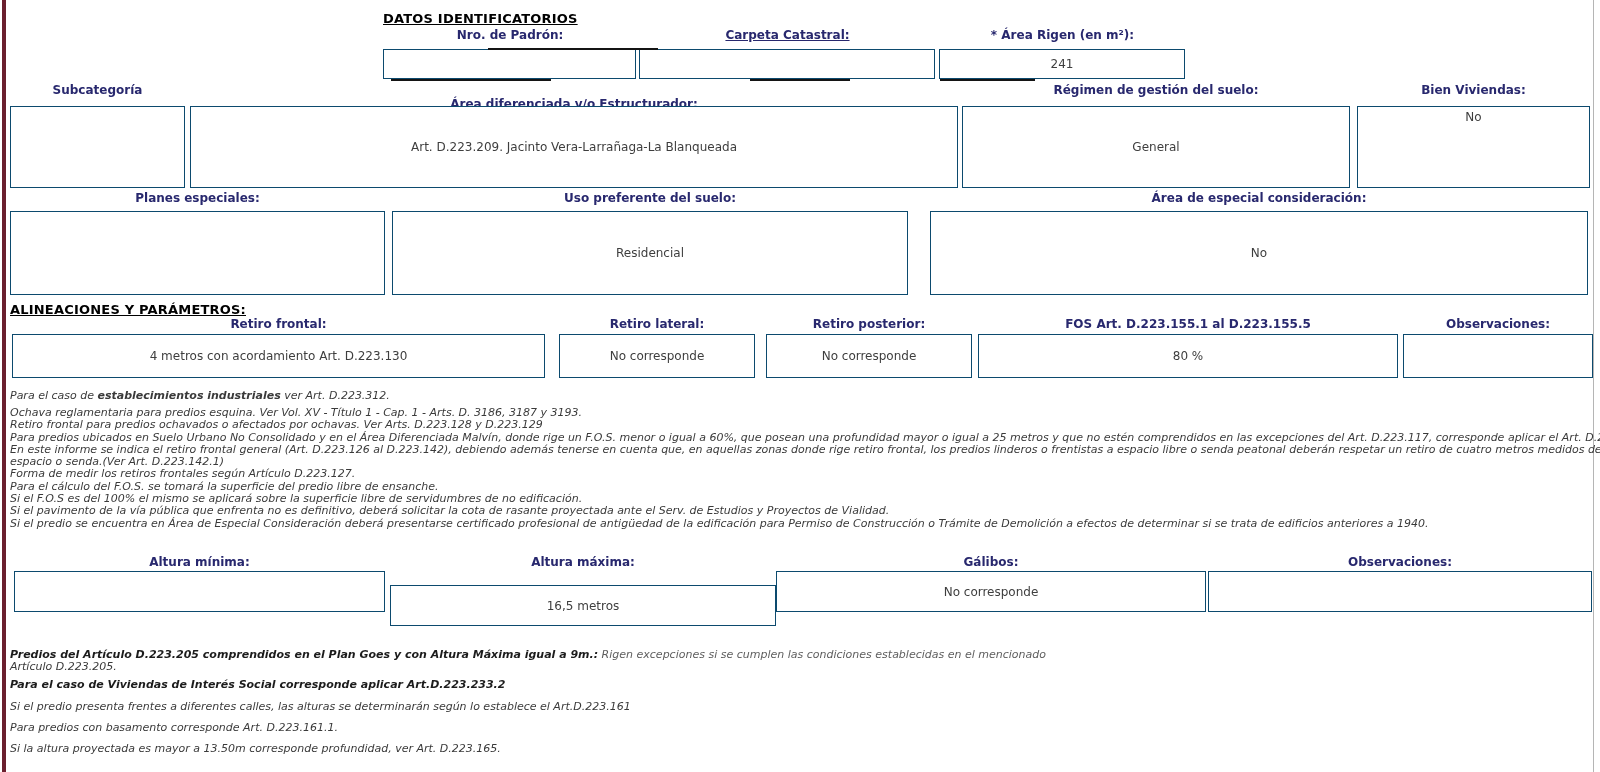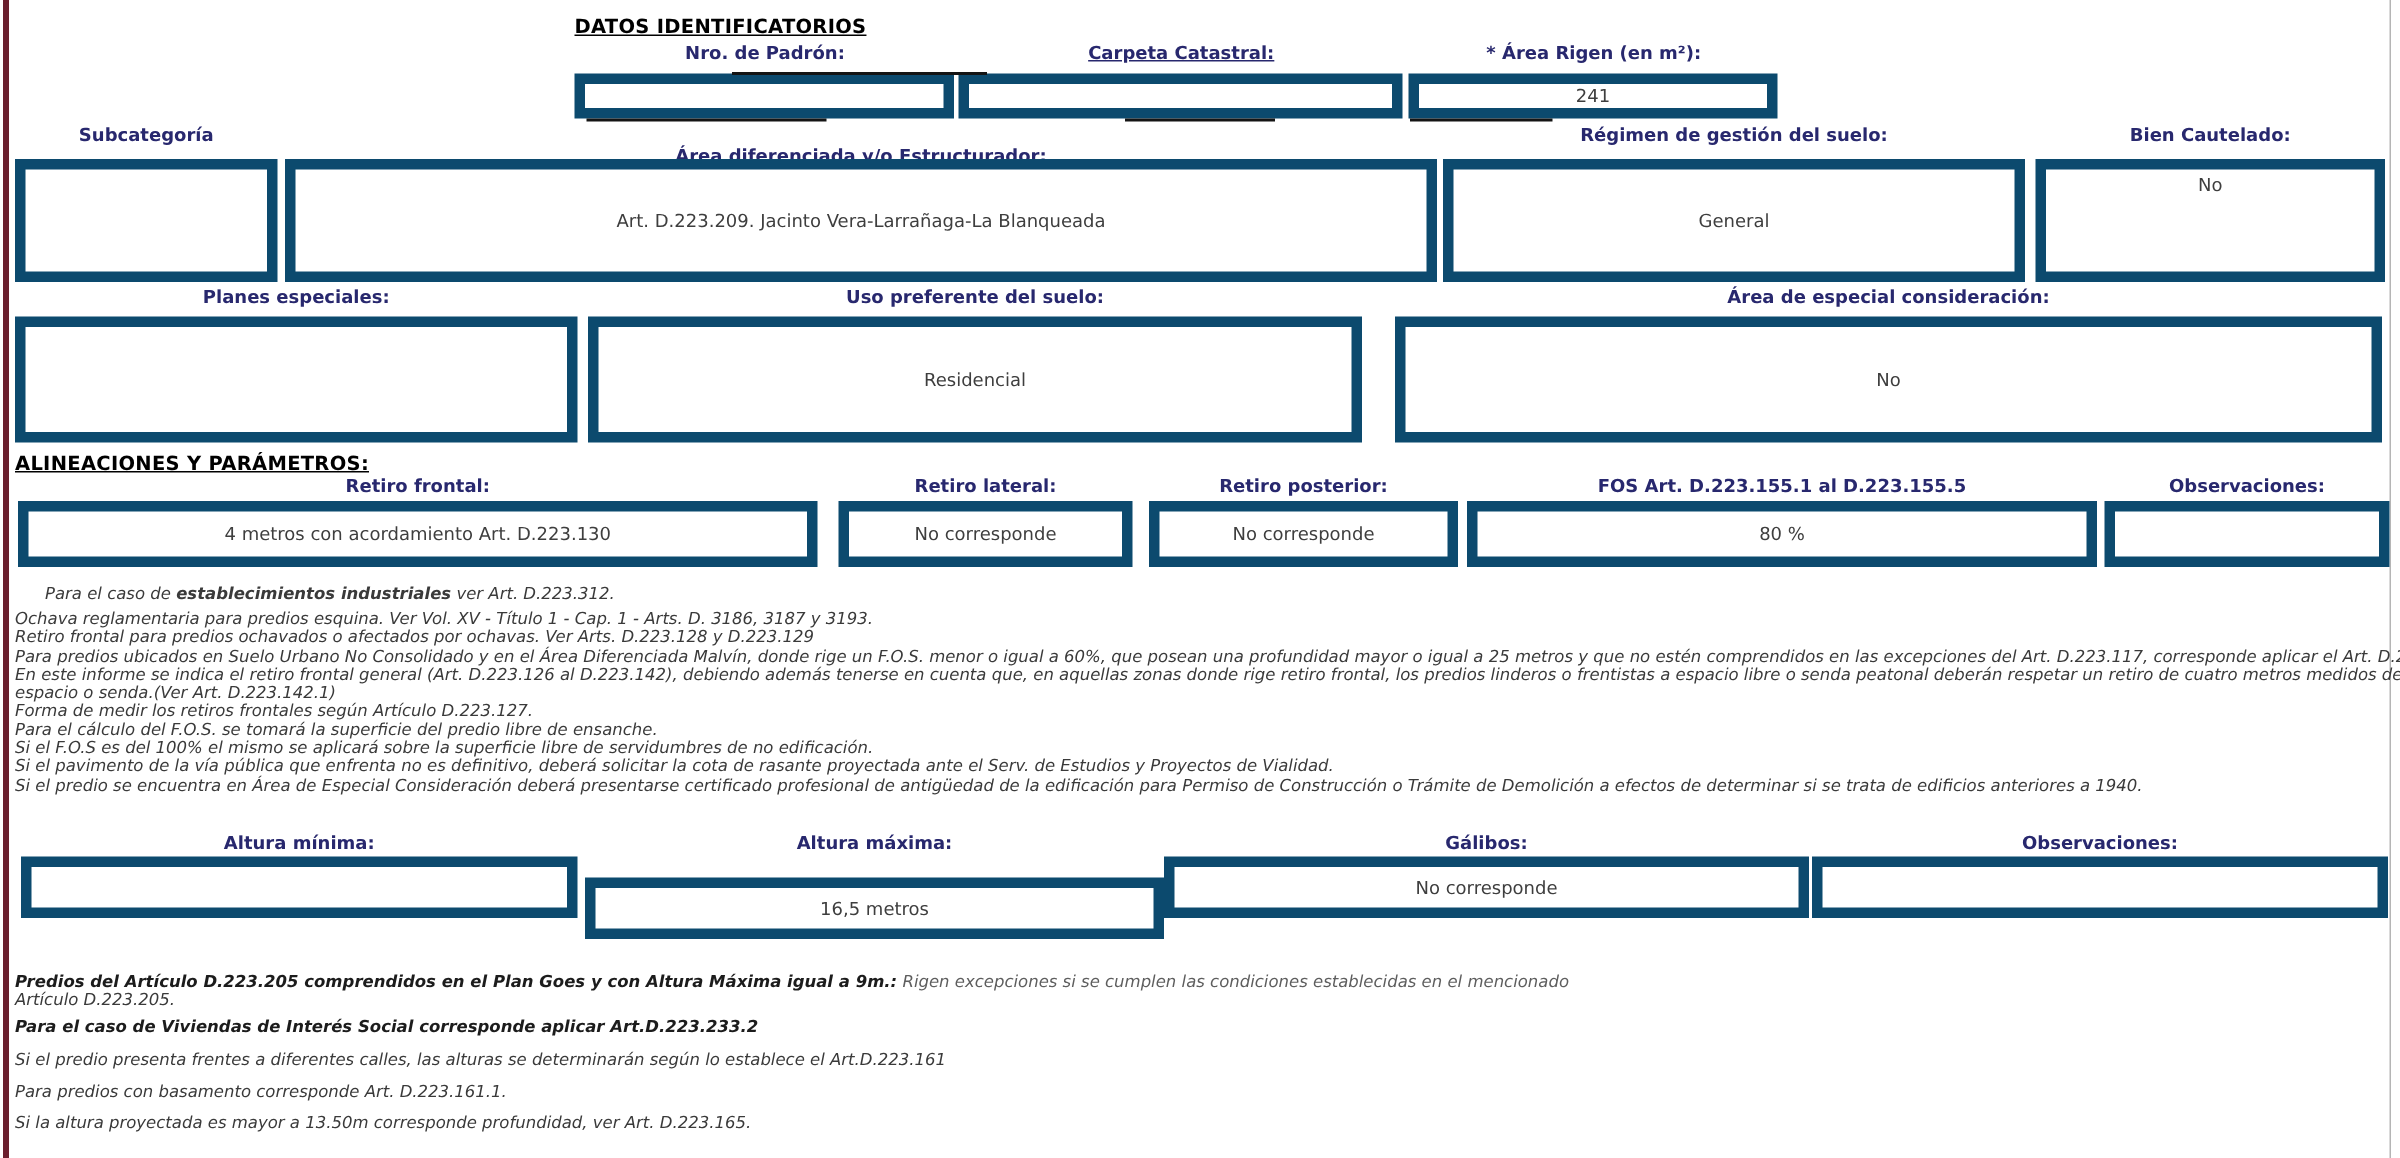"241" .box { border: 7px solid #0c4a6e -> 1px solid #0c4a6e }
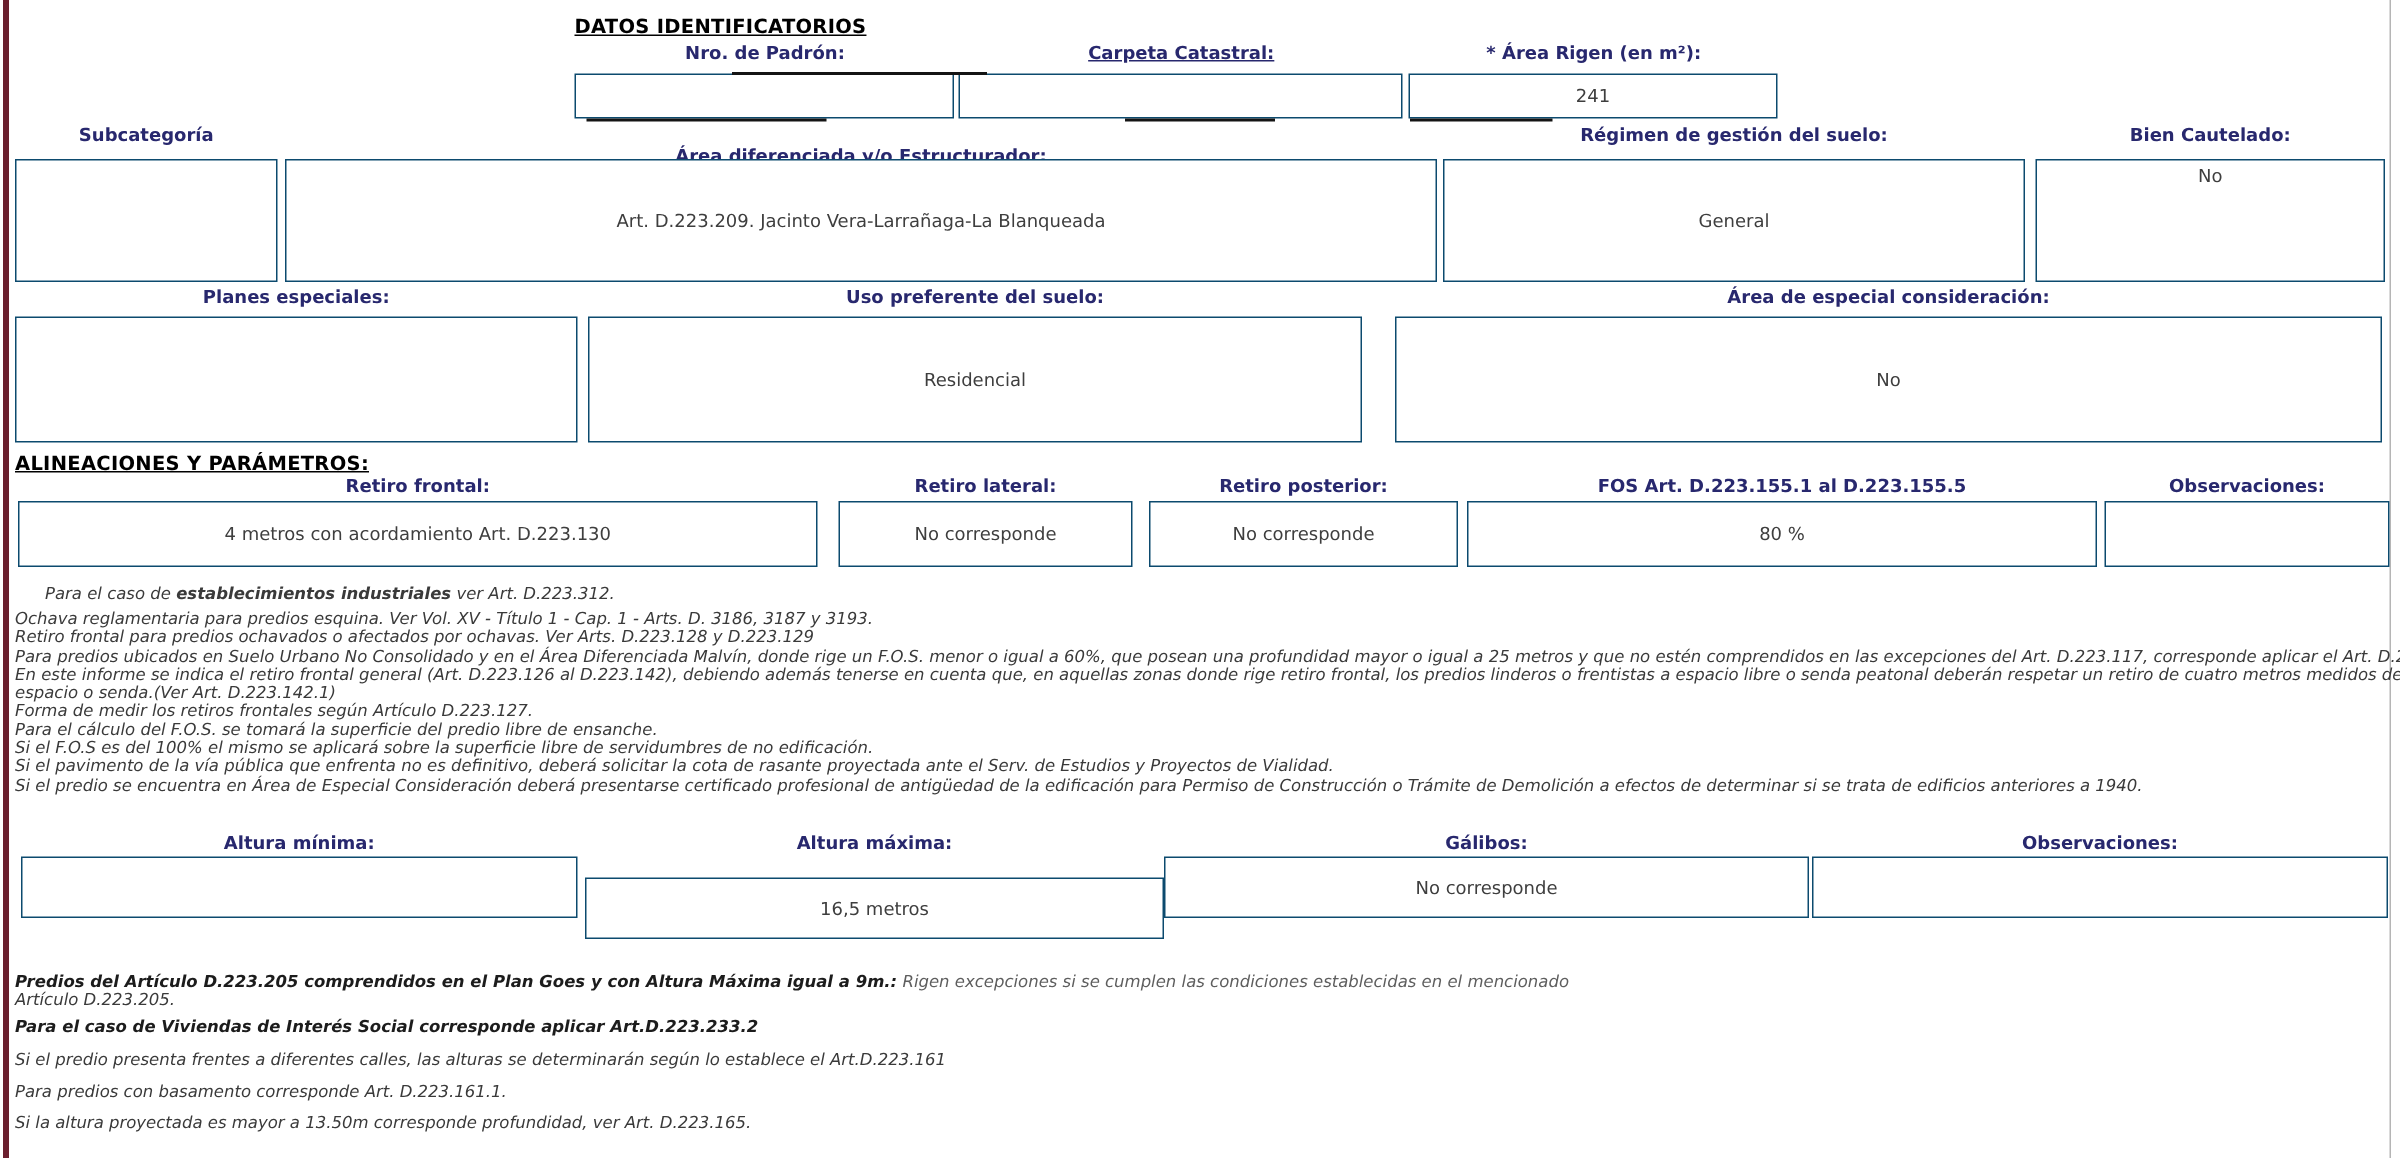"Bien Cautelado:" div.lbl { text: Cautelado -> Viviendas }
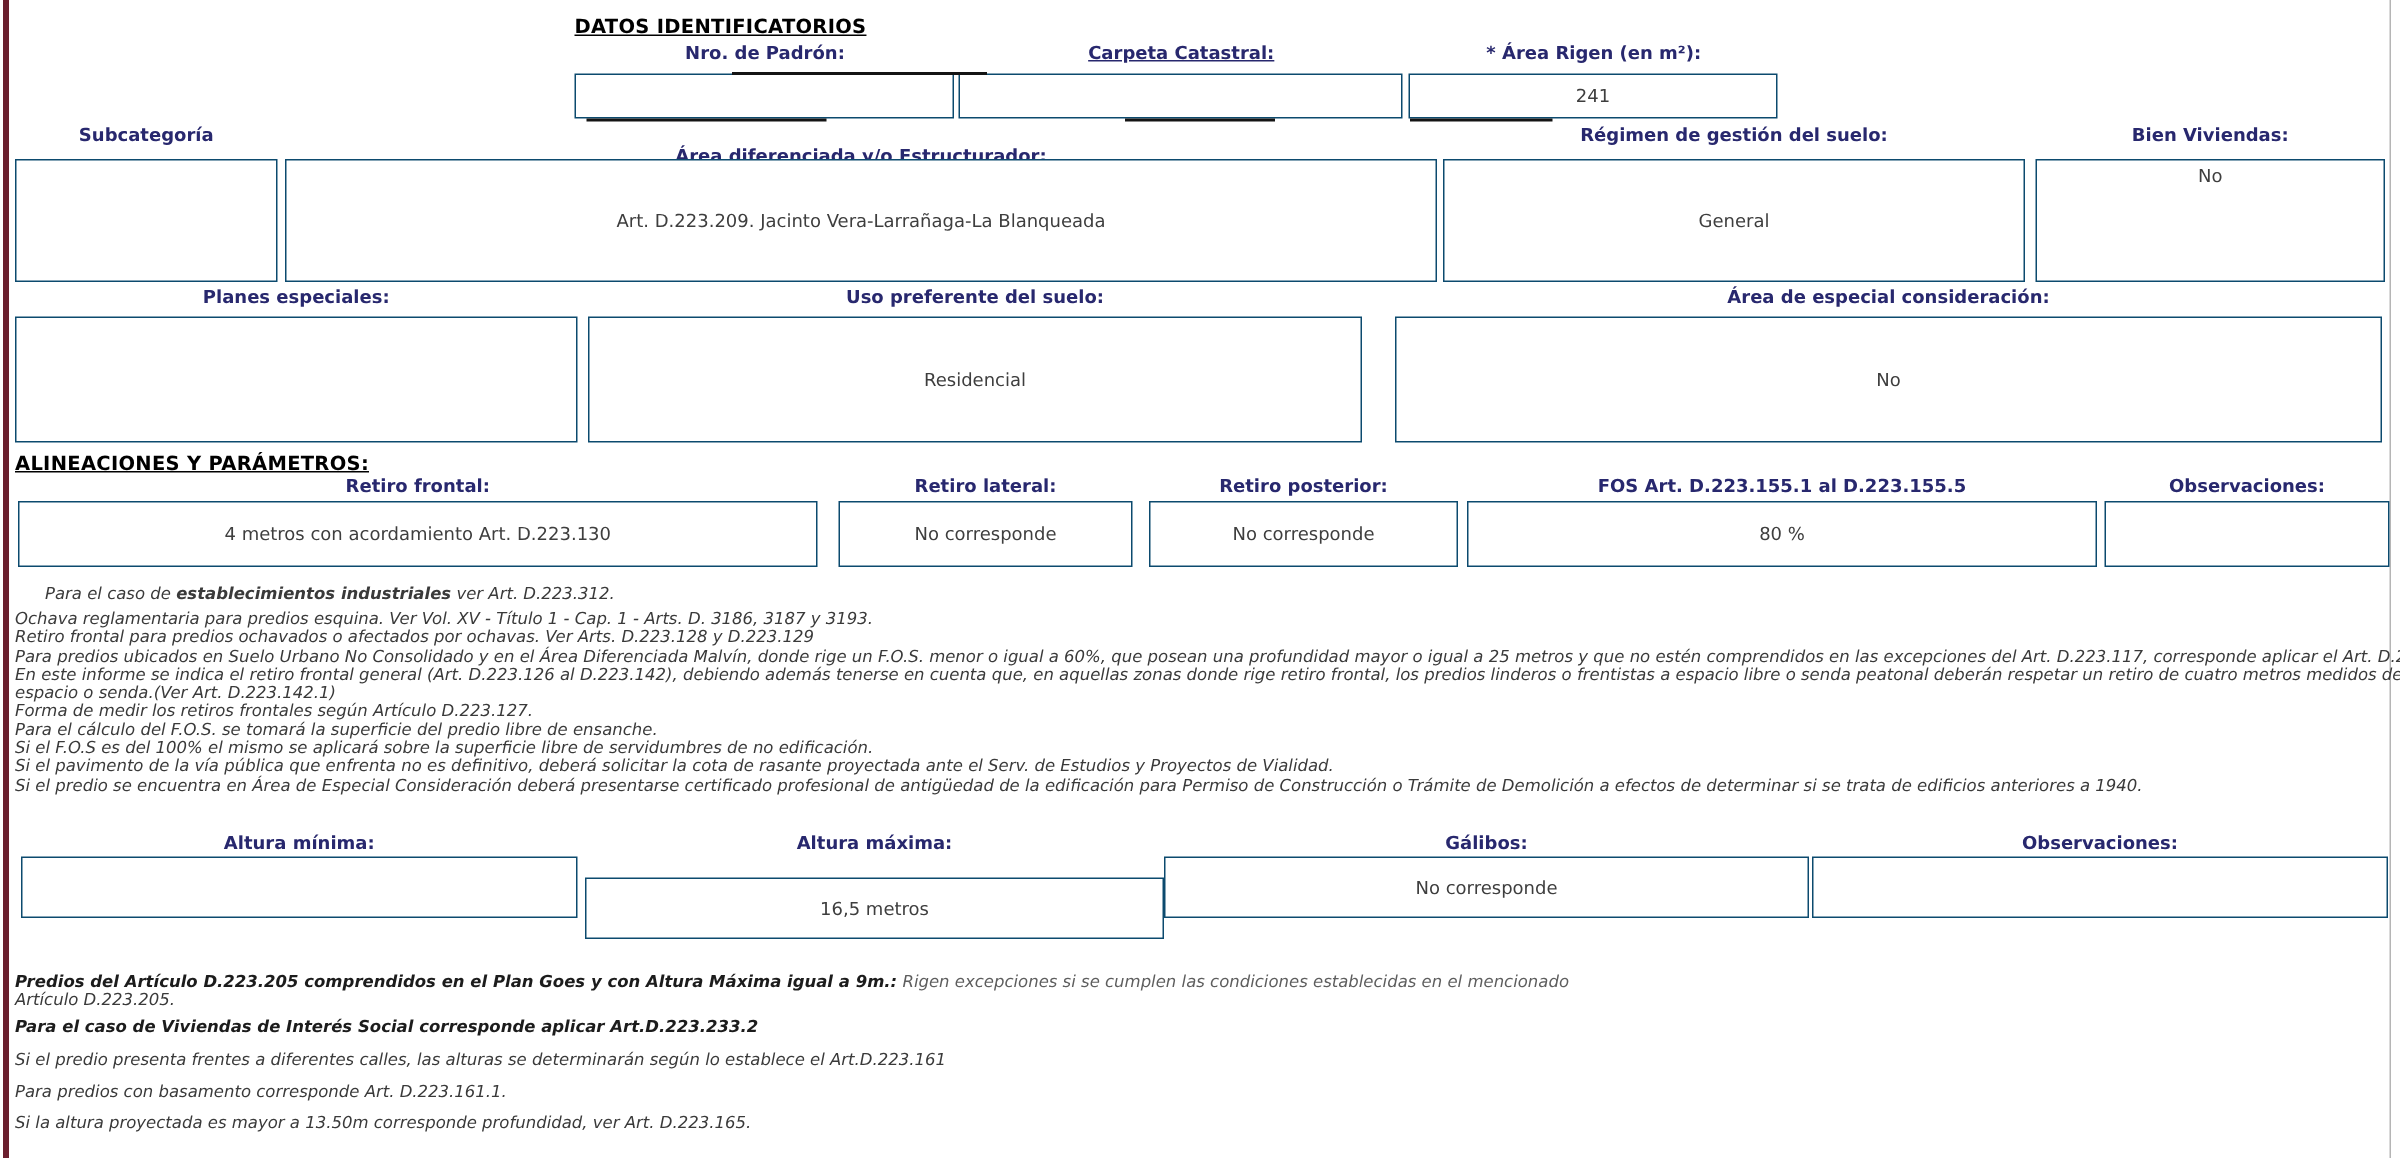"Para el caso de establecimientos" div.notes { margin-left: 20px -> none }
